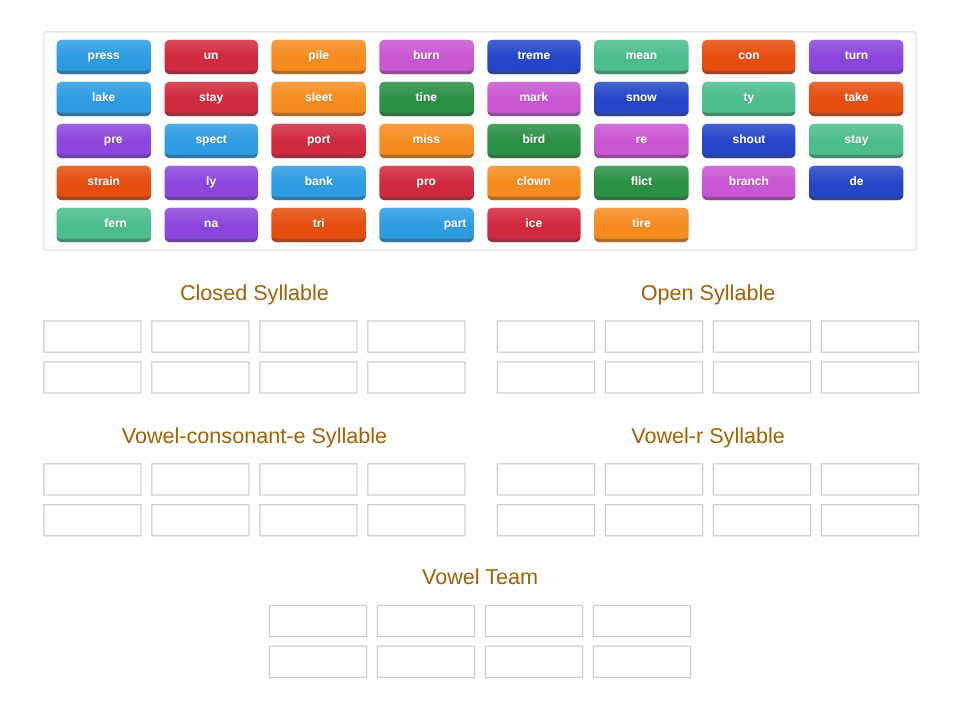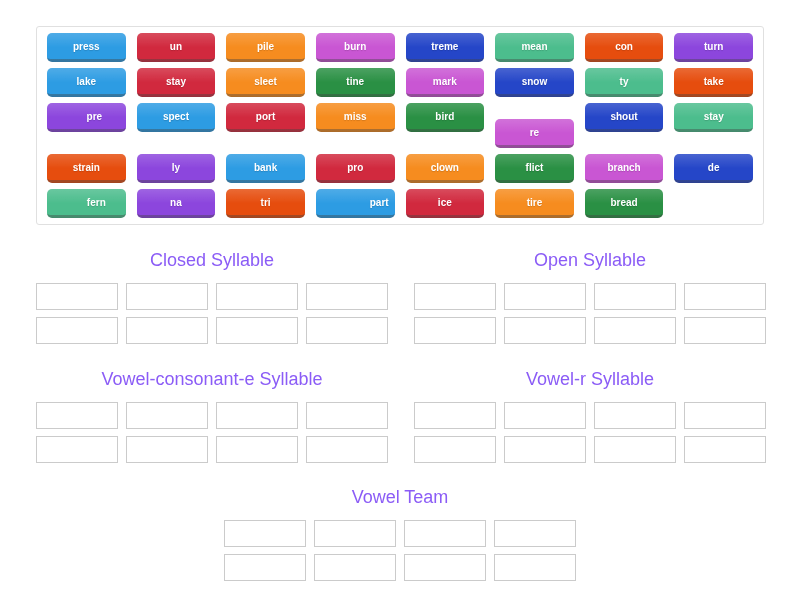"re" div.tile { margin-top: 16px -> none }
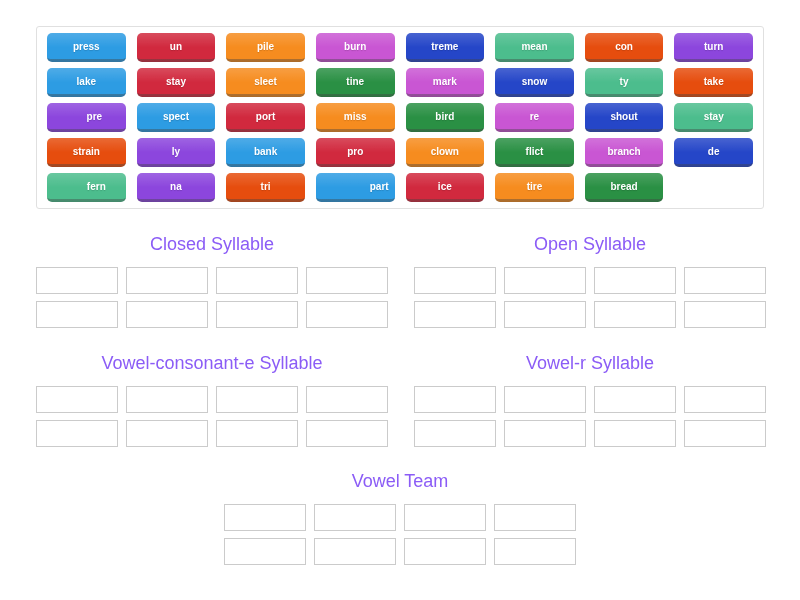"bread" div.tile { html: <div>bread</div> -> none }
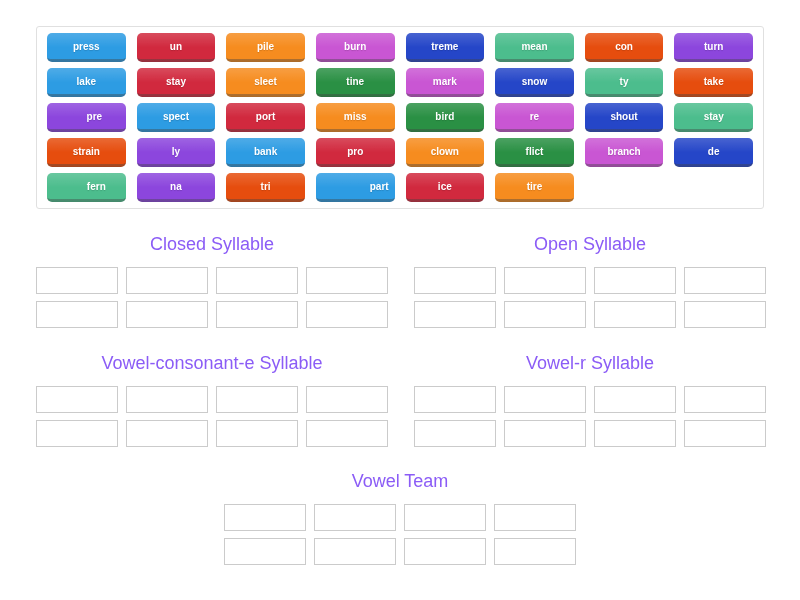"Closed Syllable" .group-title { color: #8b5cf6 -> #a16207 }
